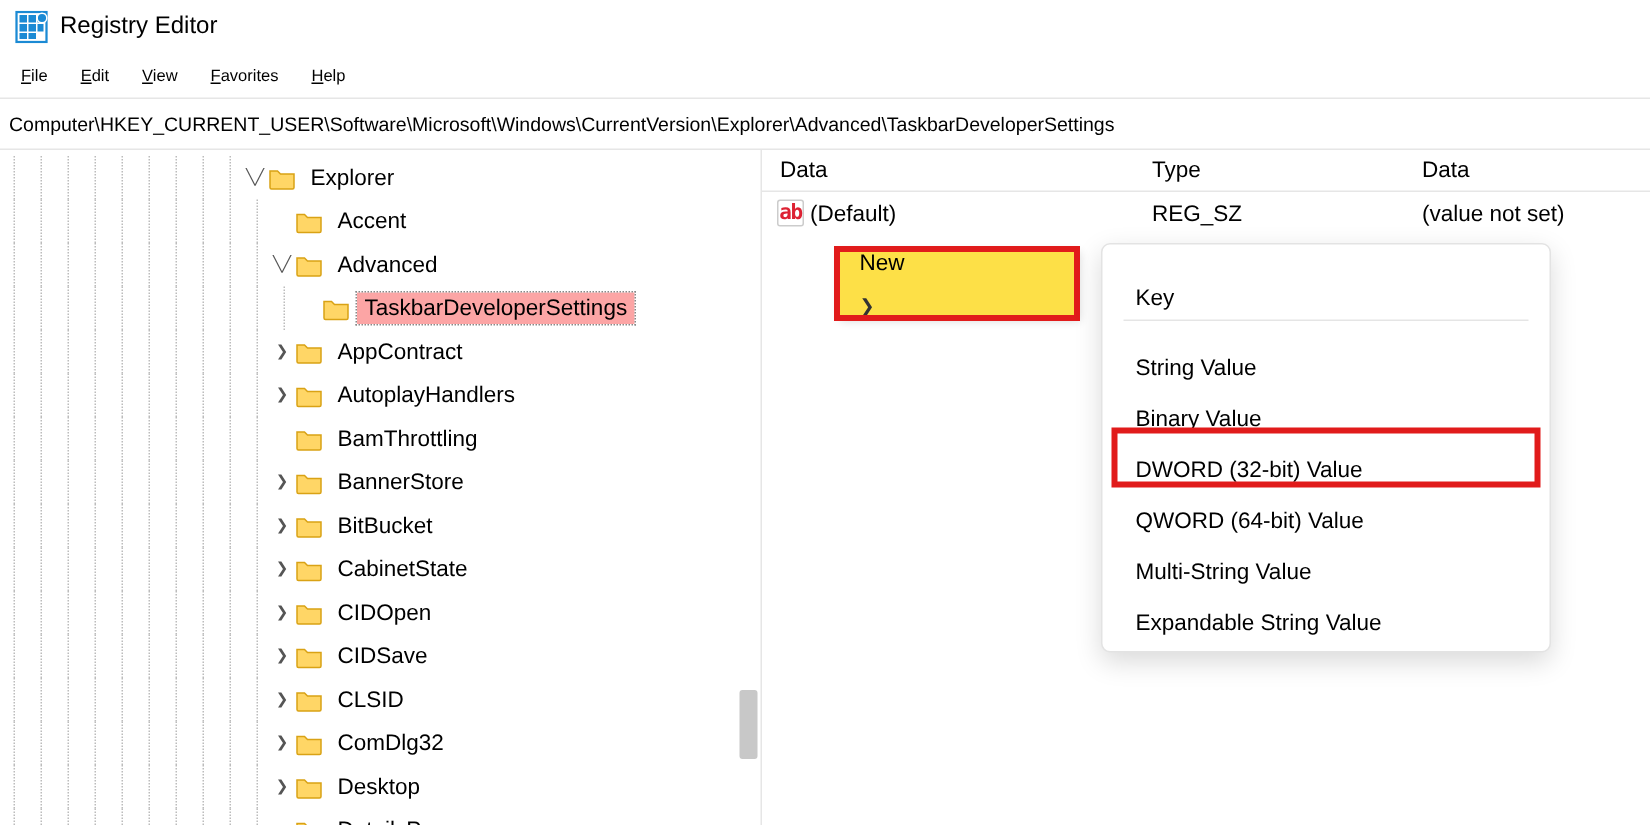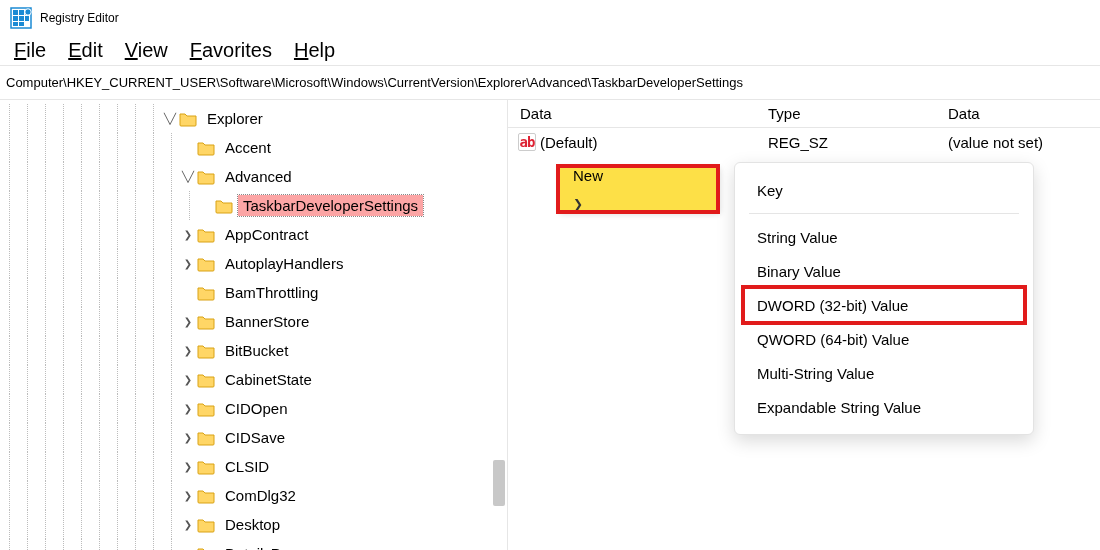"Registry Editor" .titlebar .title { font-size: 12px -> 16px }
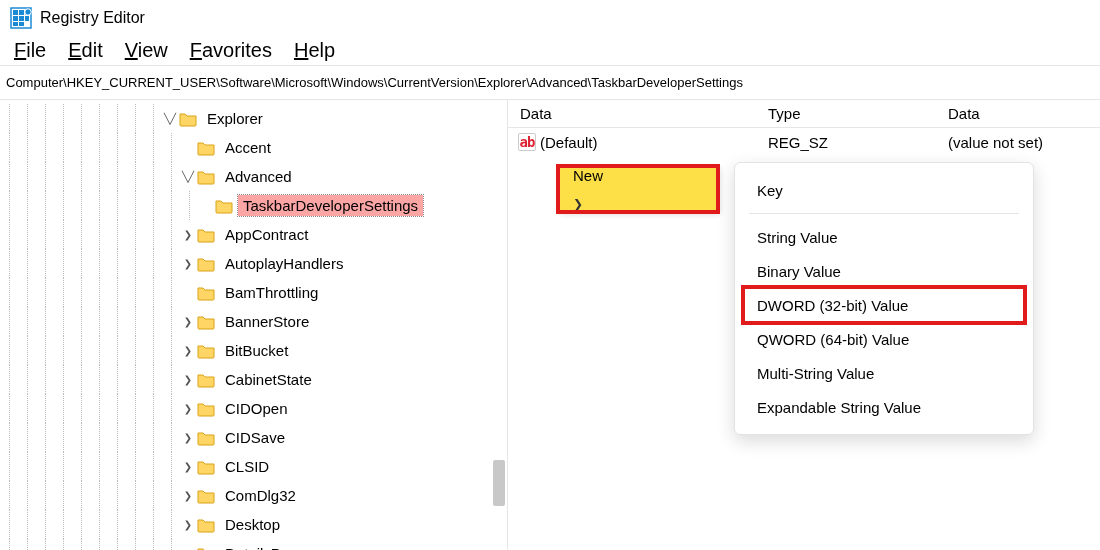"File" .menubar { font-size: 20px -> 11px }
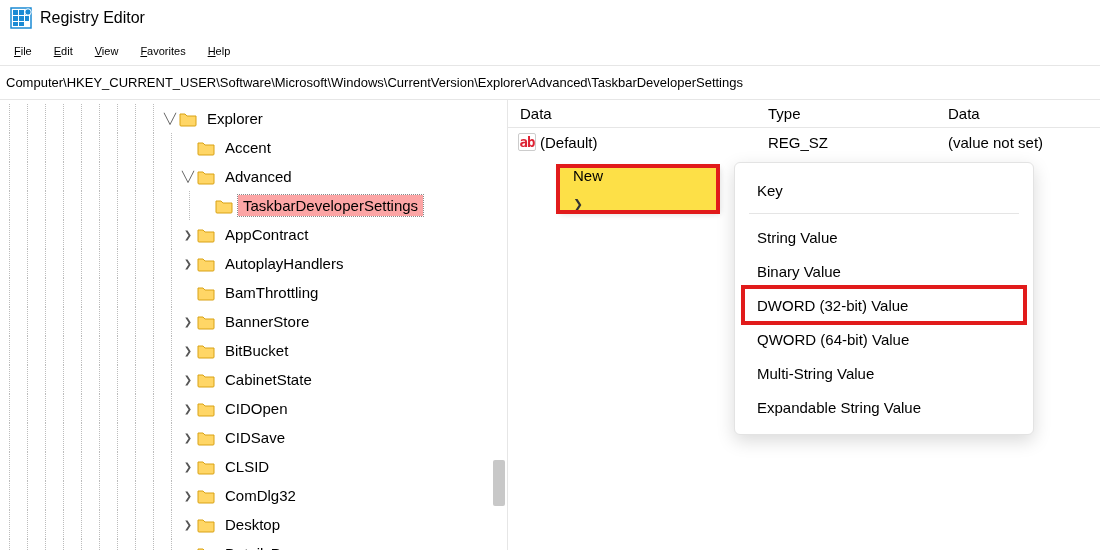"Key" .submenu .mitem { align-items: center -> flex-end }
